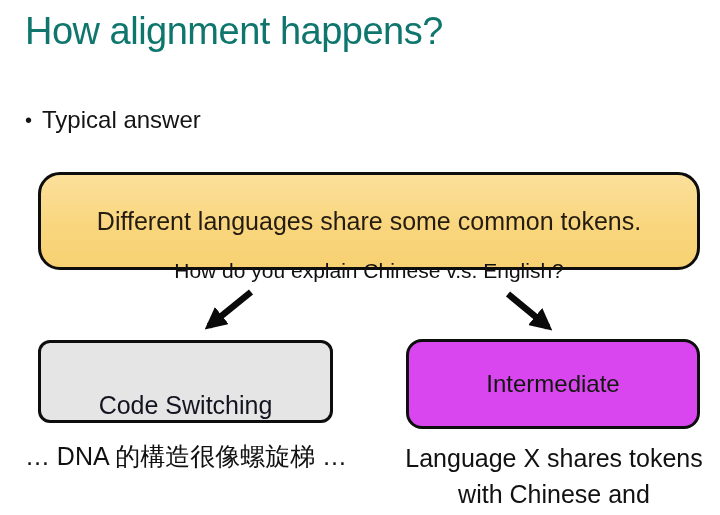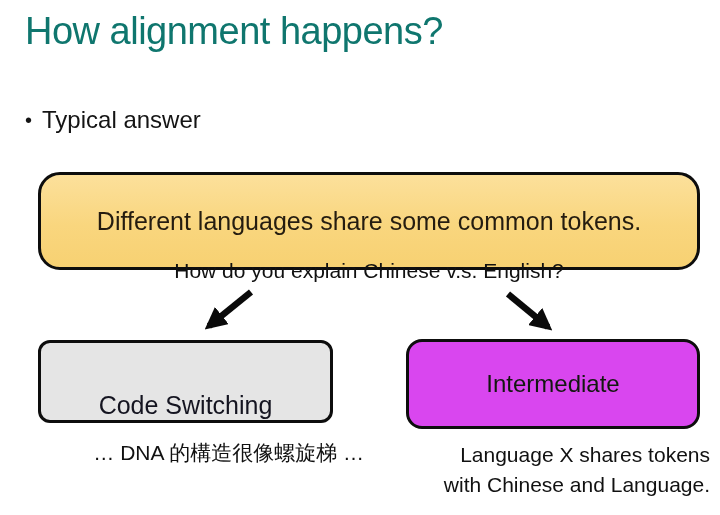"… DNA 的構造很像螺旋梯 …" .caption { font-size: 21px -> 25px; text-align: right -> center }
